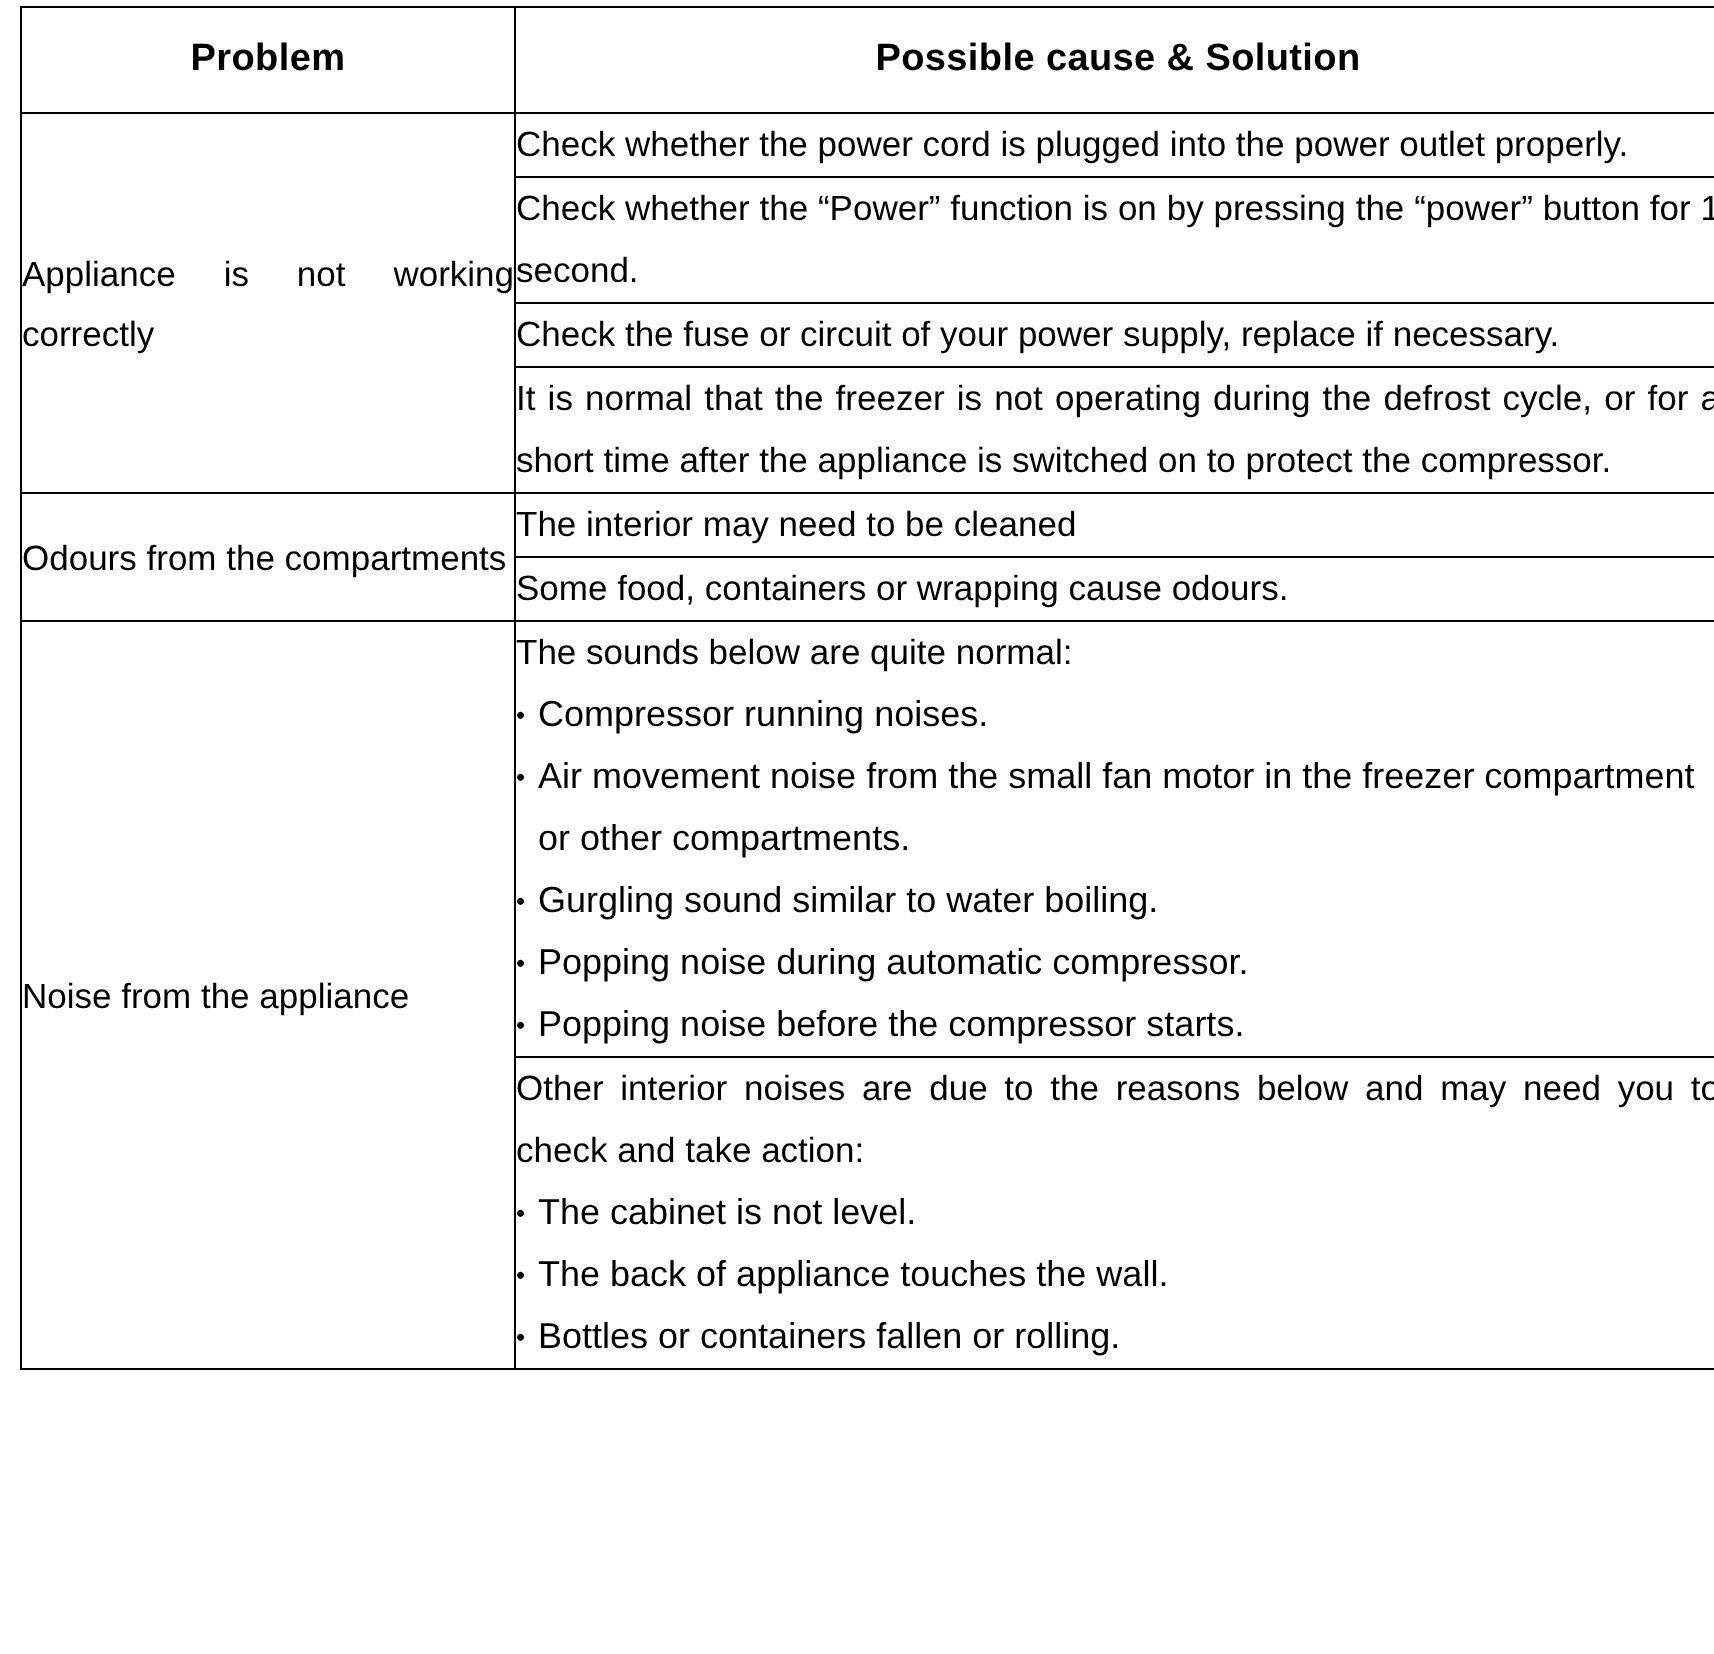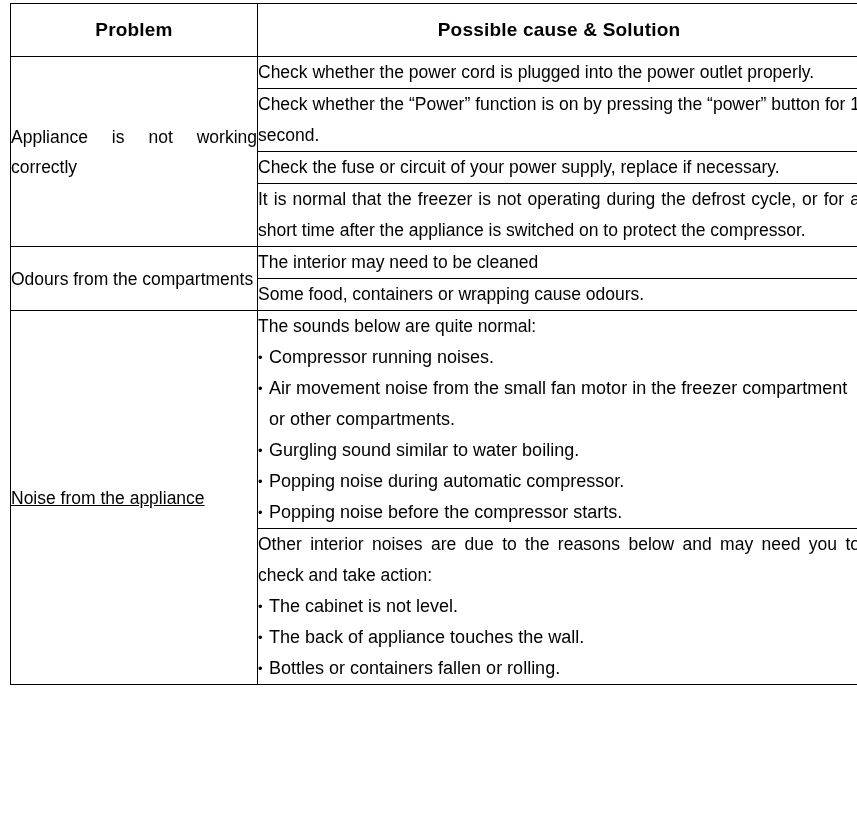"Noise from the appliance" .problem-text.single-line { text-decoration: underline -> none }
